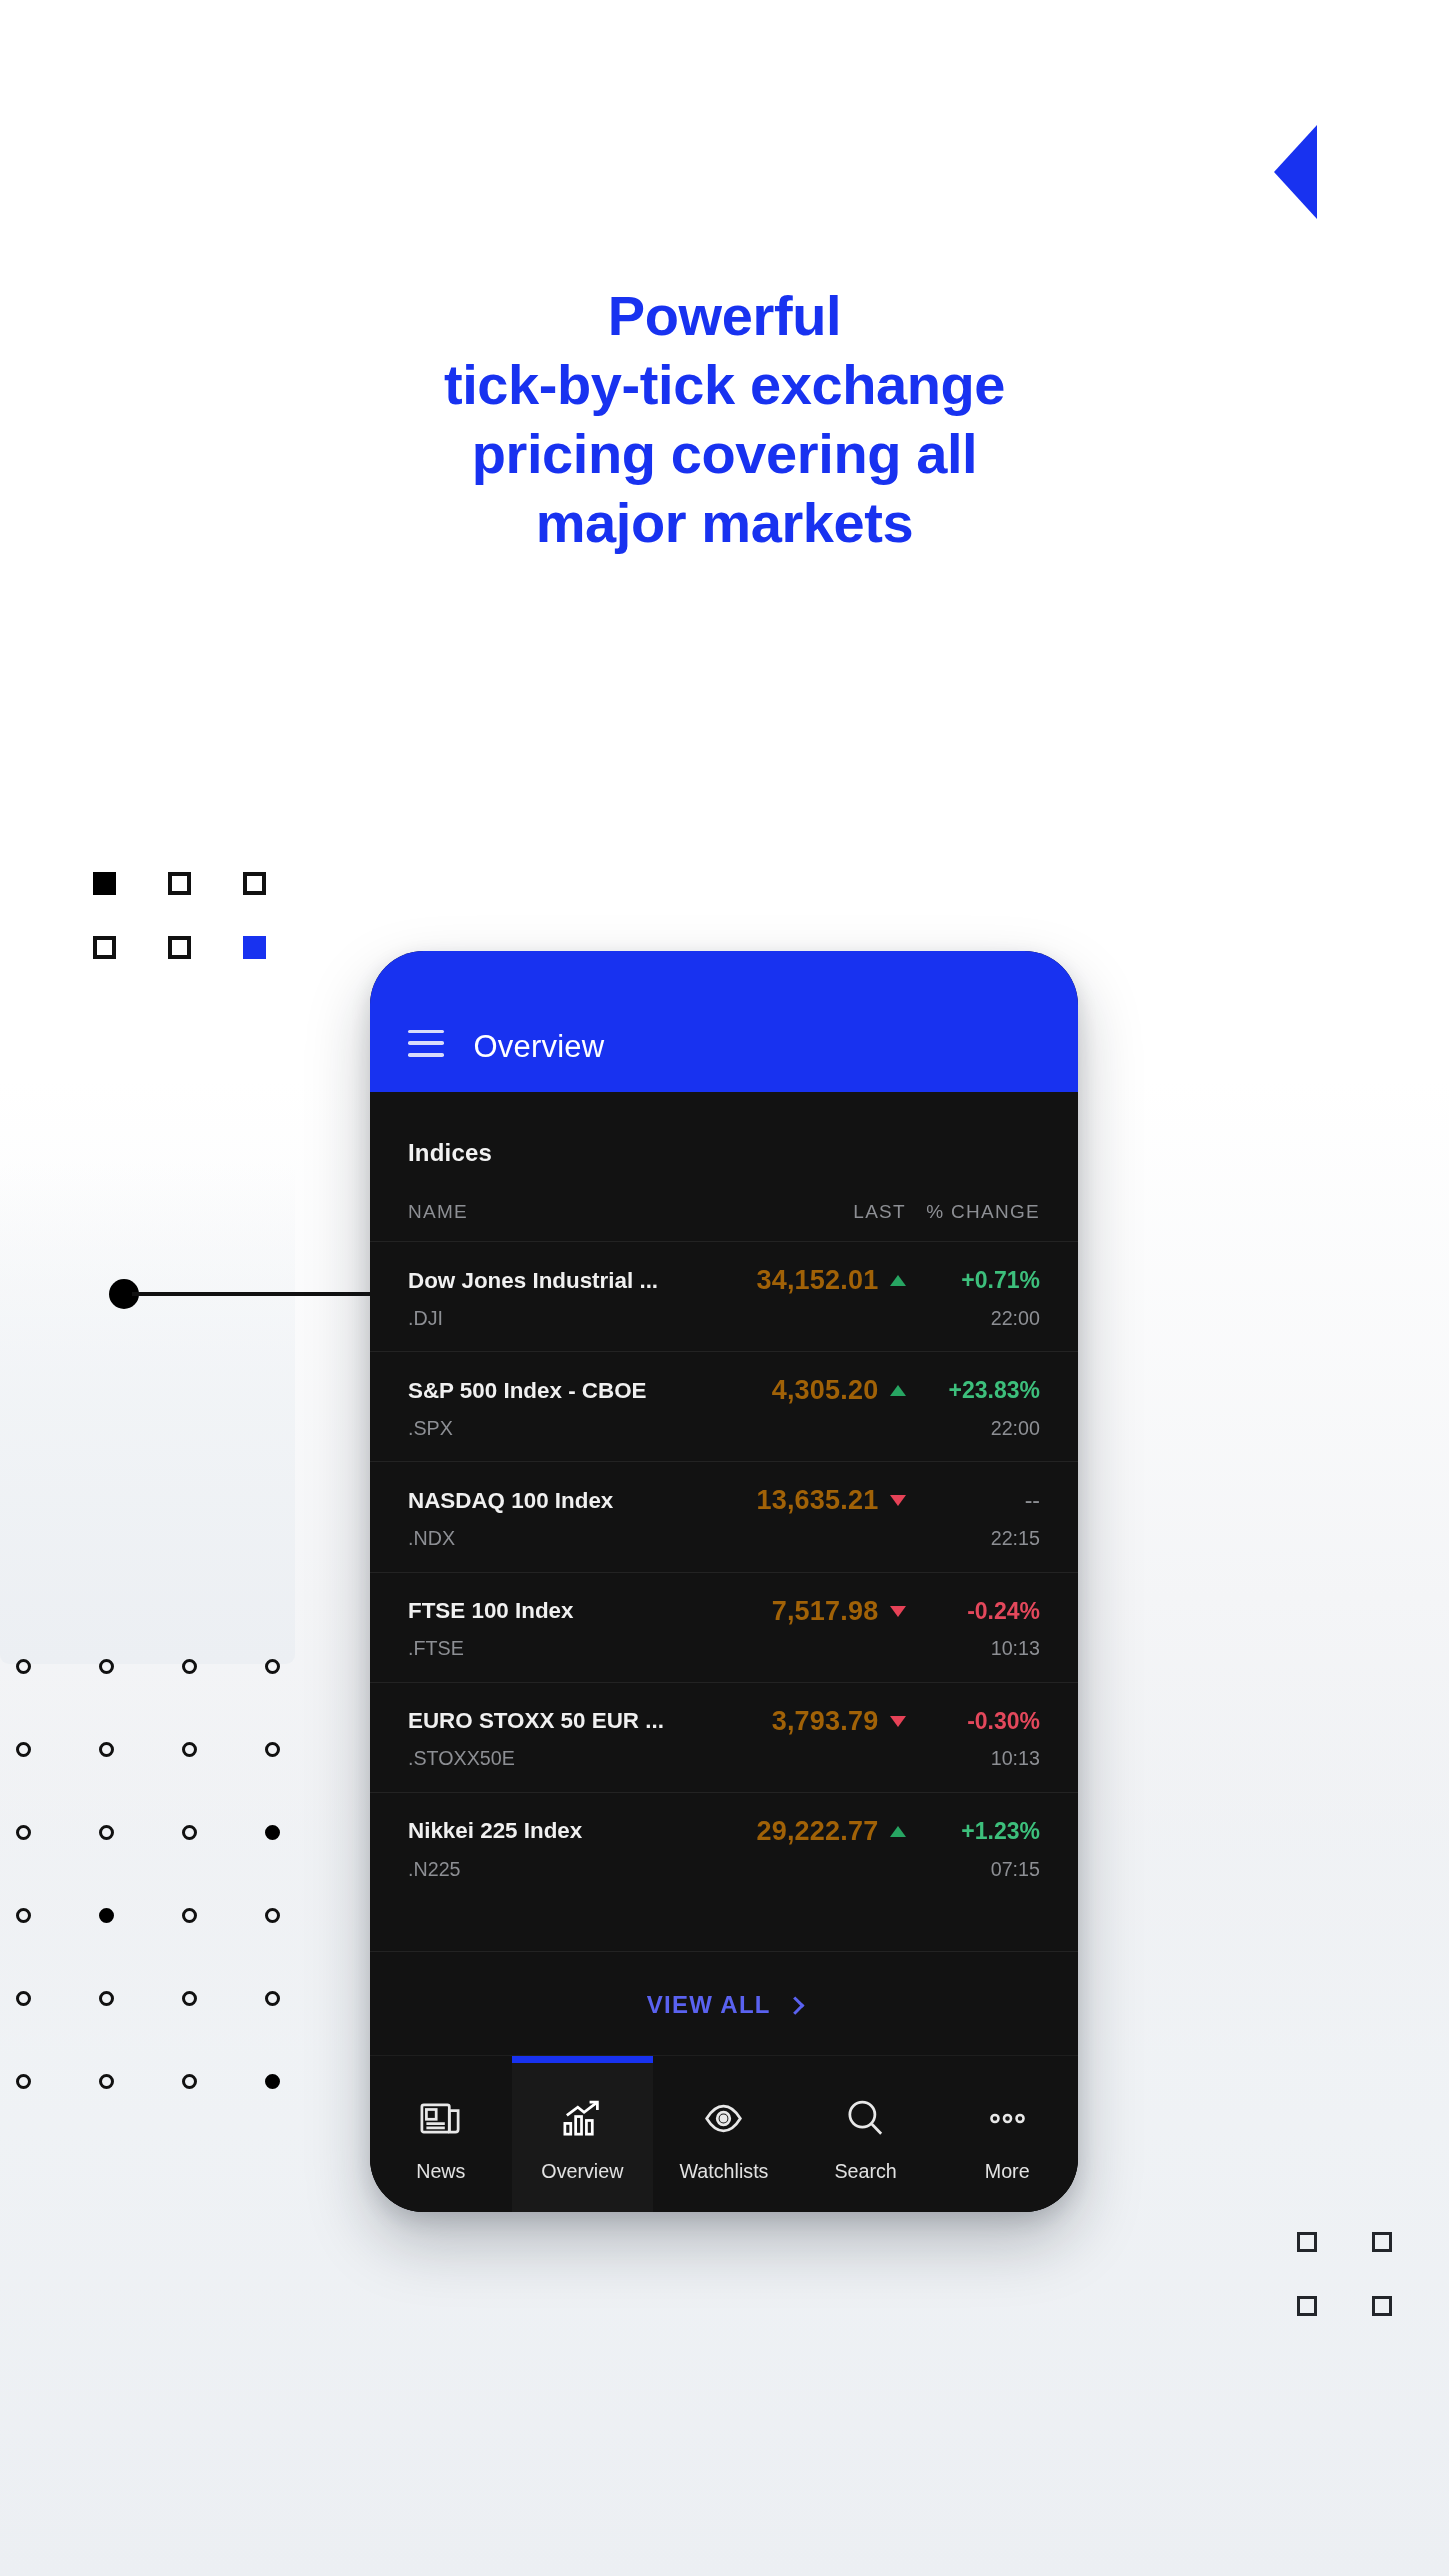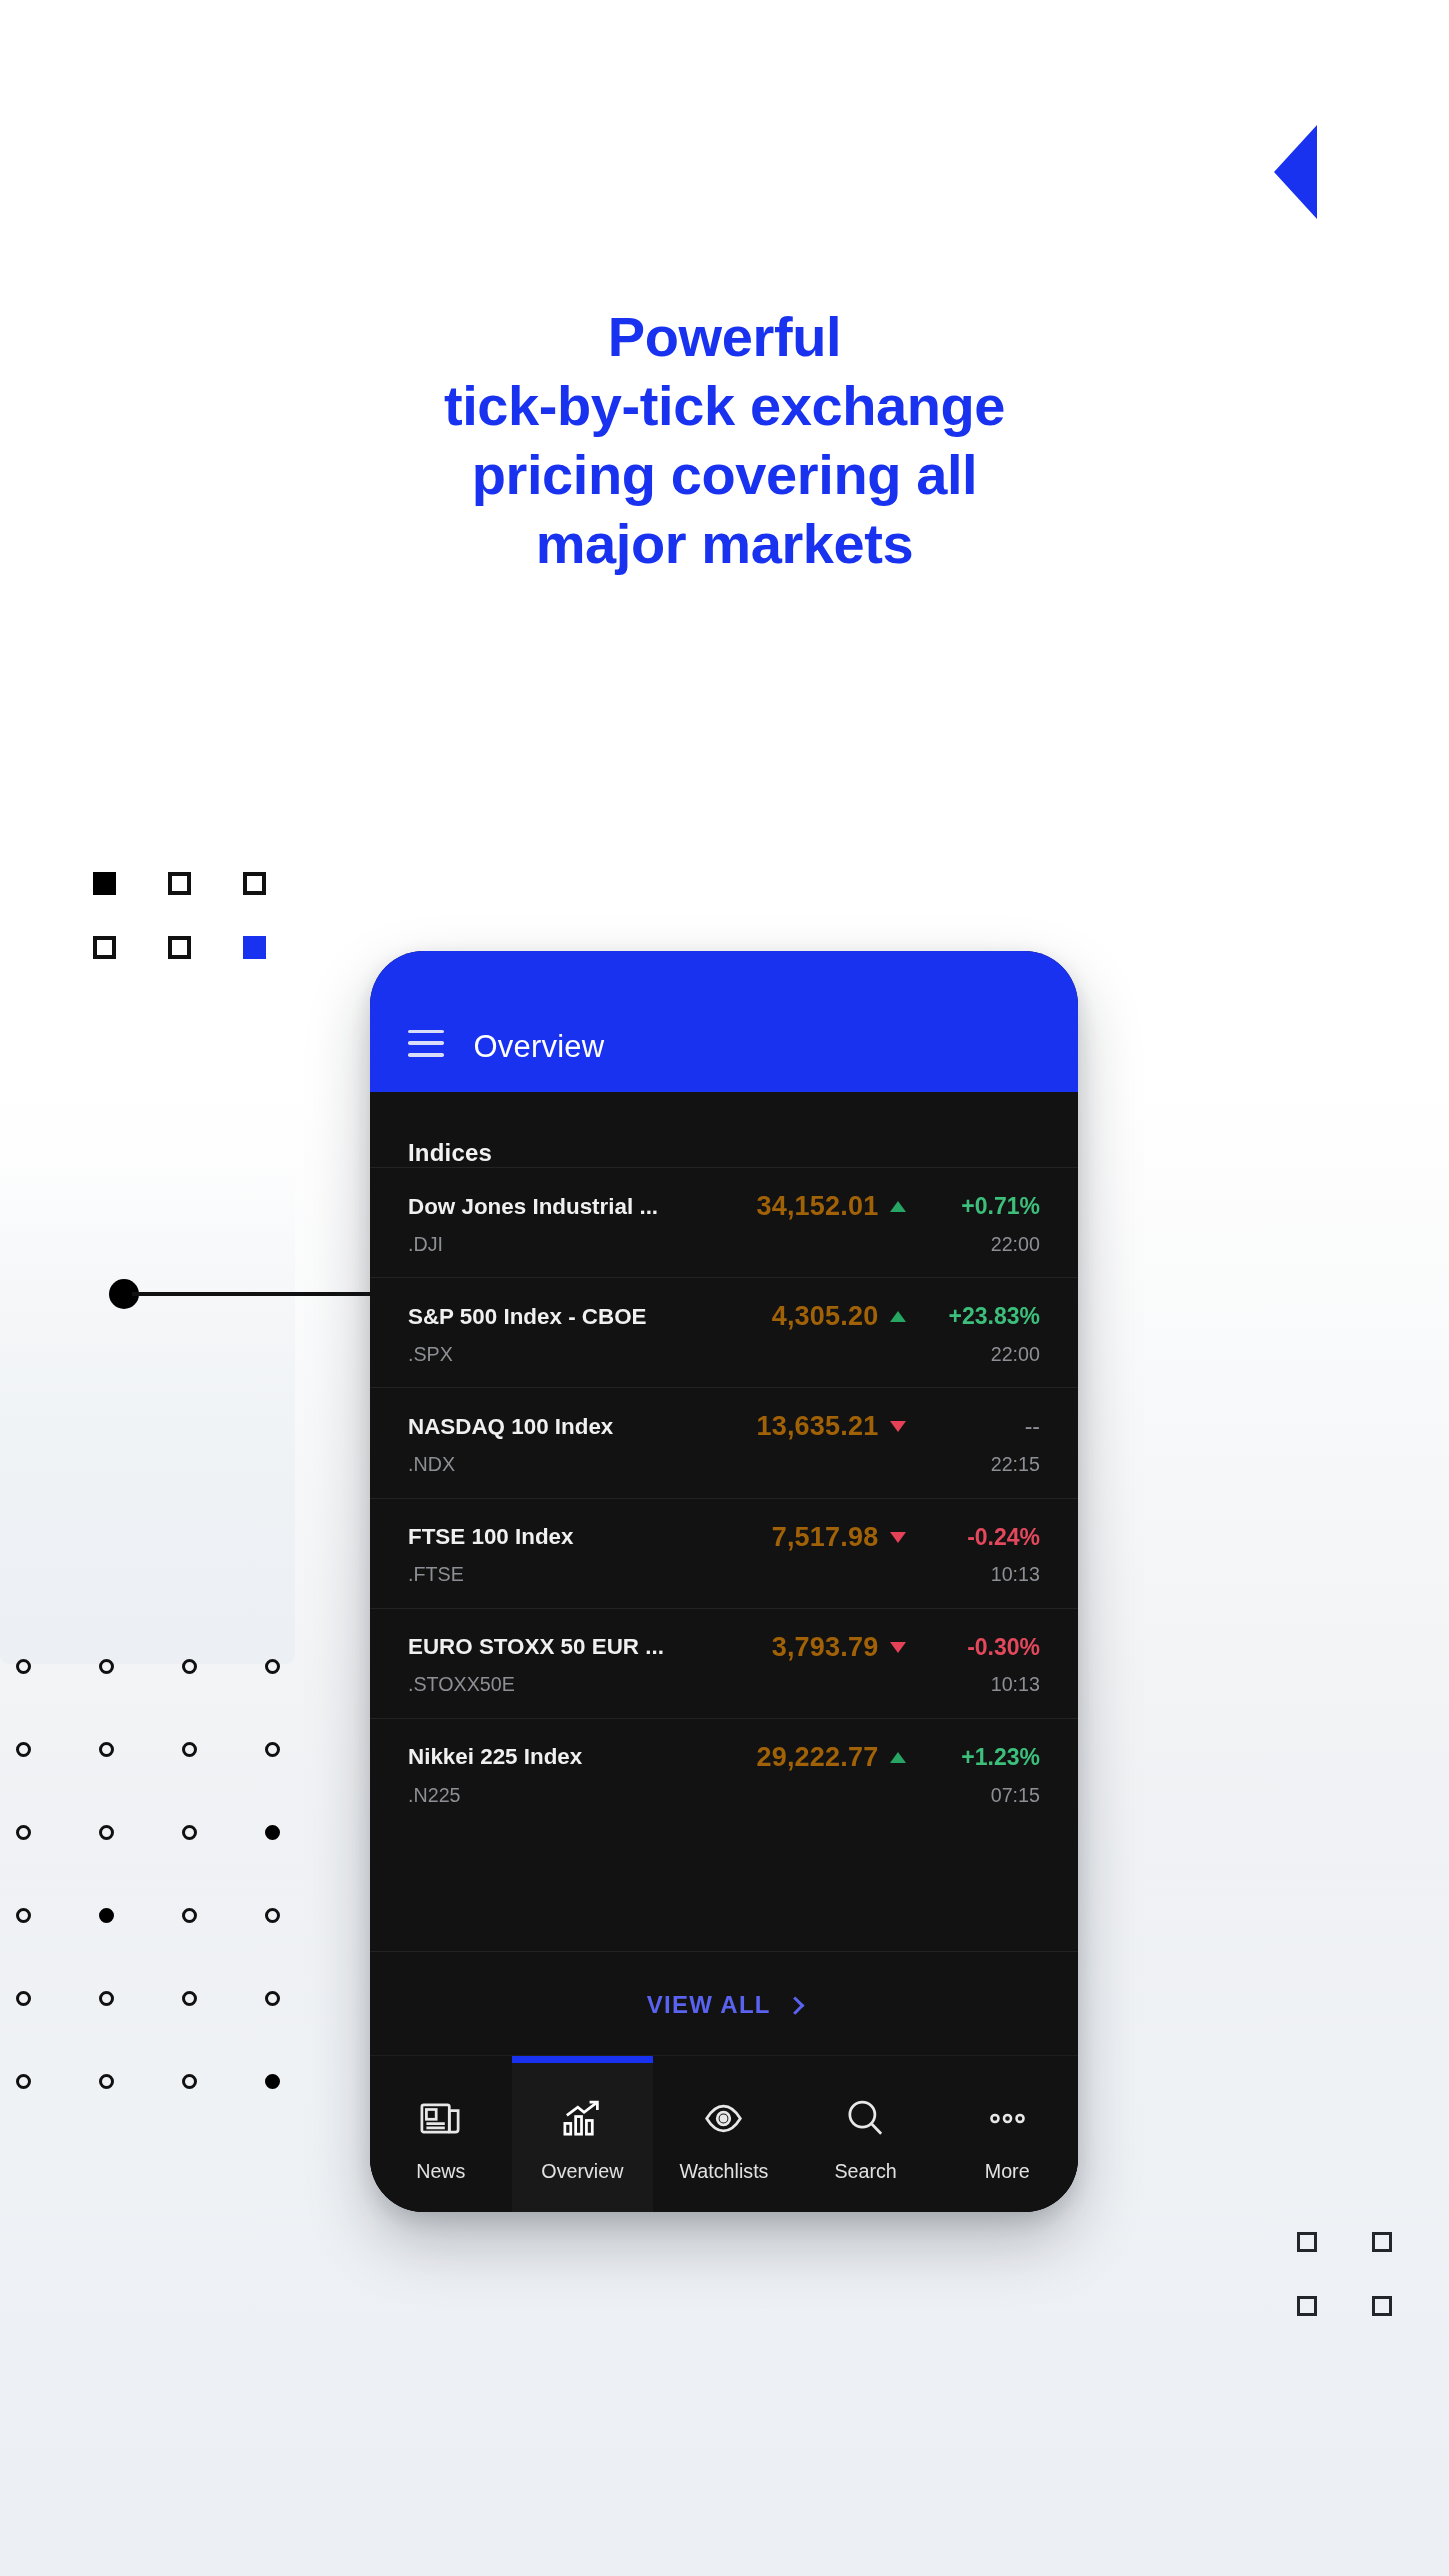"Powerful" div.headline { margin-top: 21px -> none }
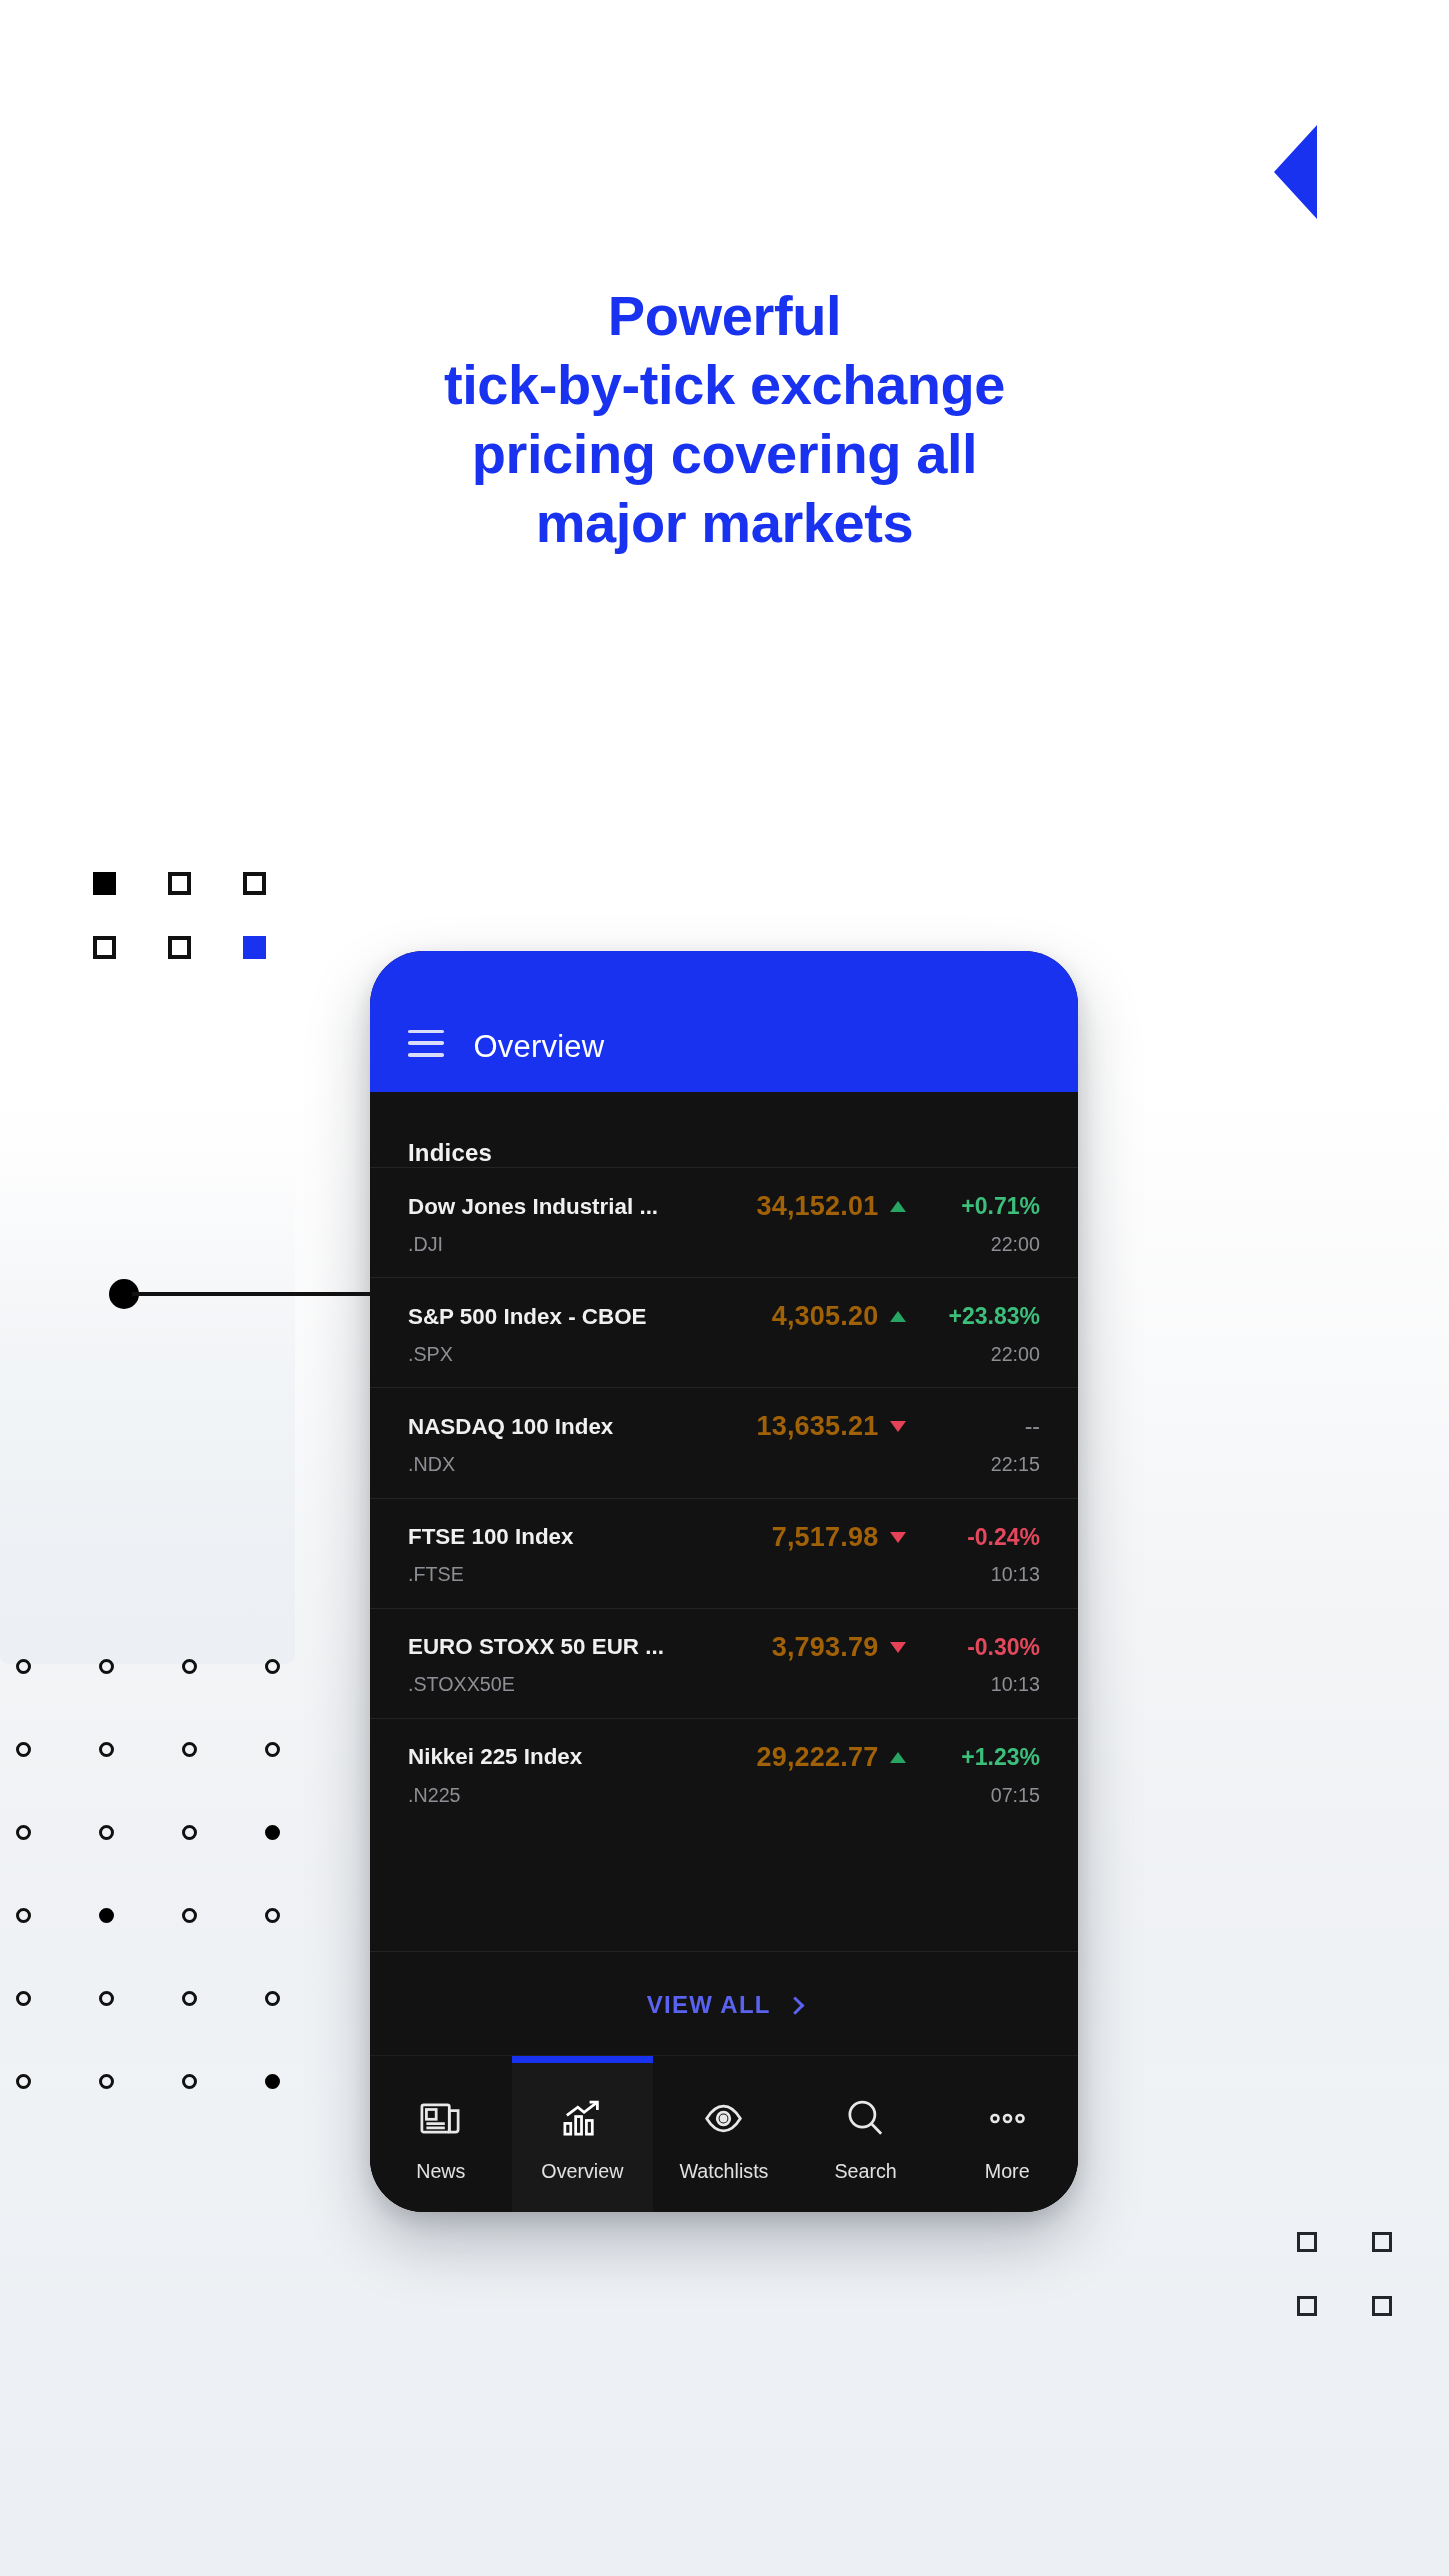"NAME" div.table-head { html: none -> <div> <div>NAME</div> <div>LAST</div> <div>% CHANGE</div> </div> }
